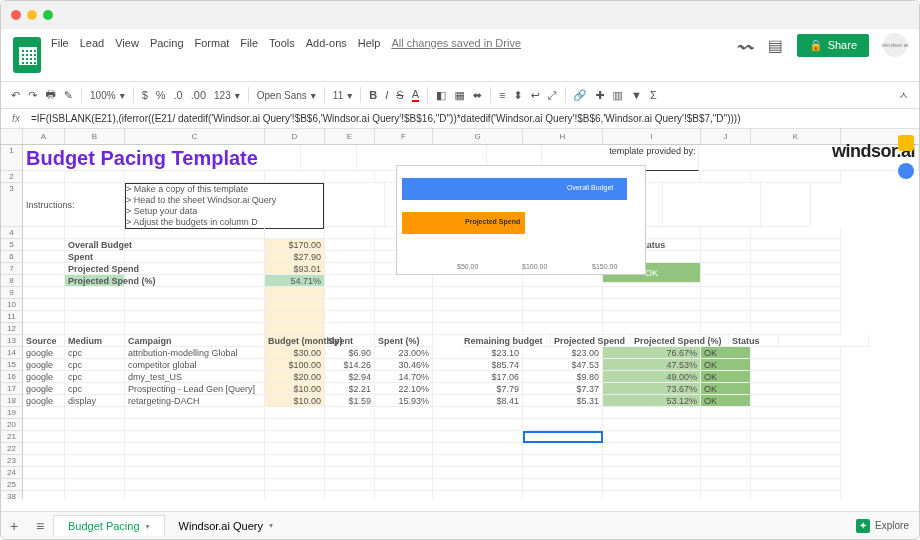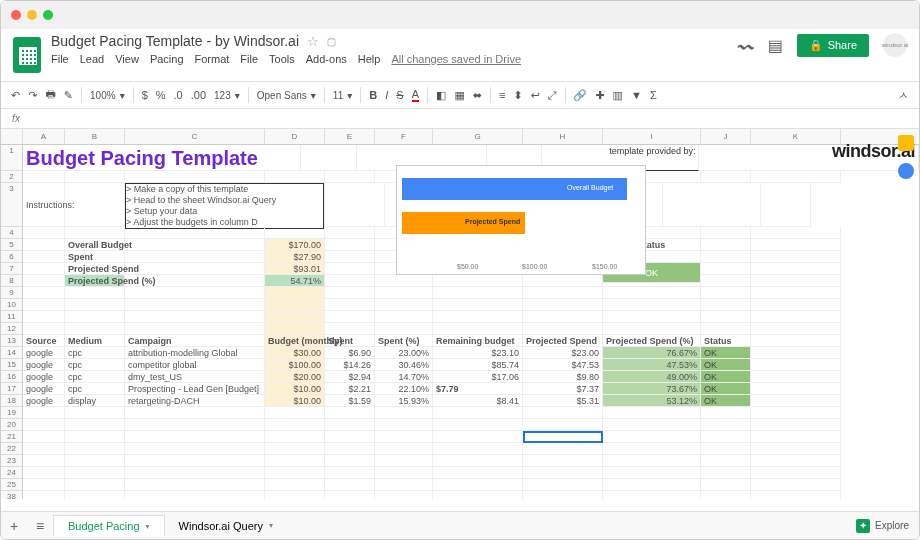"Budget Pacing Template - by" div.doc-title-row { html: <div> <span>Budget Pacing Template - by Windsor.ai</span> <span>☆</span> <span>▢</span> </div> -> none }
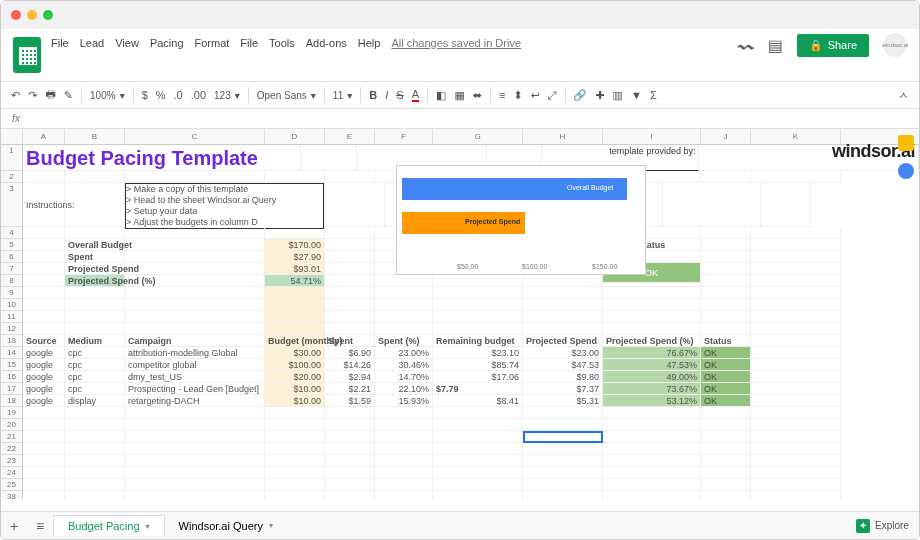"=IF(ISBLANK(E21),(iferror((E21/" div.formula { html: none -> <div>=IF(ISBLANK(E21),(iferror((E21/ datedif('Windsor.ai Query'!$B$6,'Windsor.ai Query'!$B$16,"D"))*datedif('Windsor.ai Query'!$B$6,'Windsor.ai Query'!$B$7,"D"))))</div> }
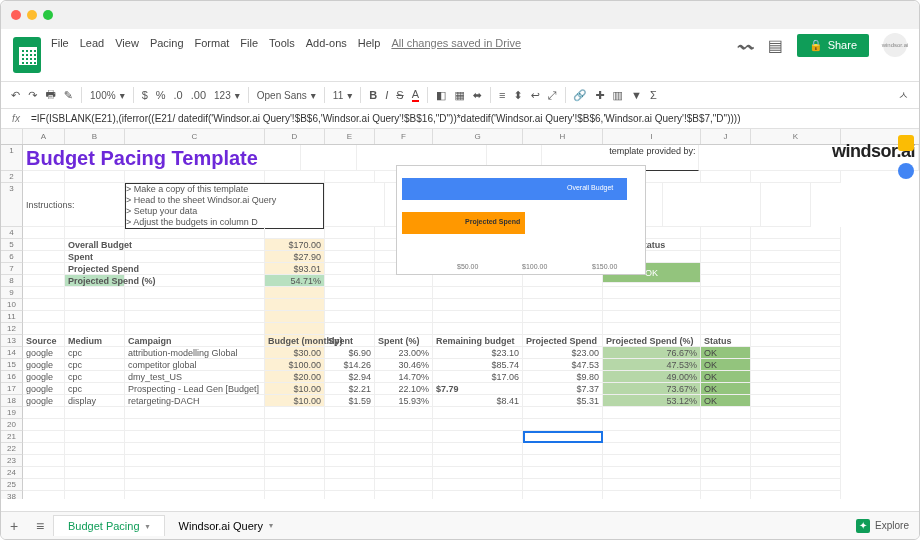"Remaining budget" div.cell { margin-left: none -> 28px }
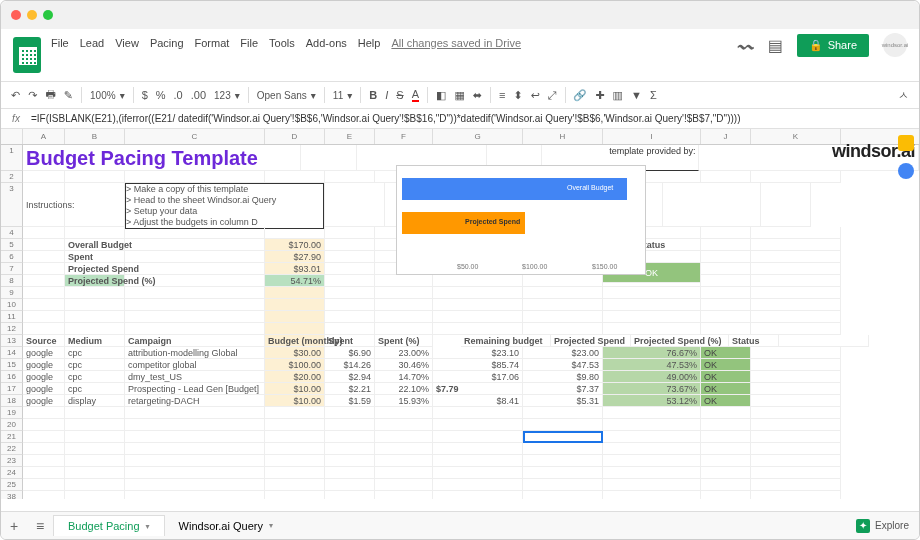"Prospecting - Lead Gen [Budget]" div.cell { text: Budget -> Query }
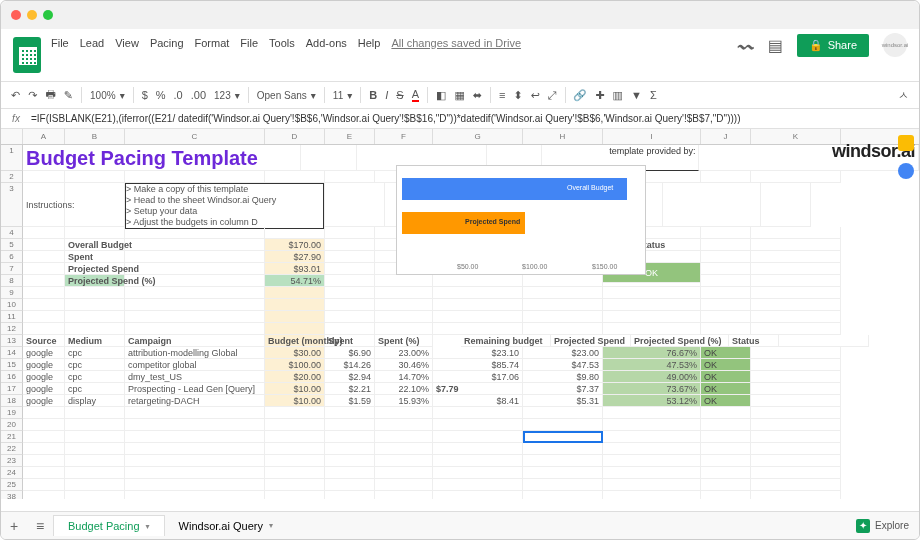"$7.79" div.cell { font-weight: bold -> none; text-align: left -> right }
